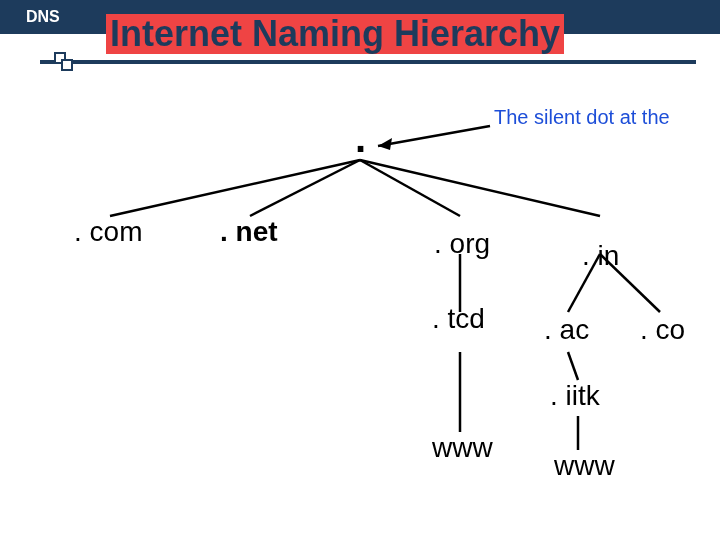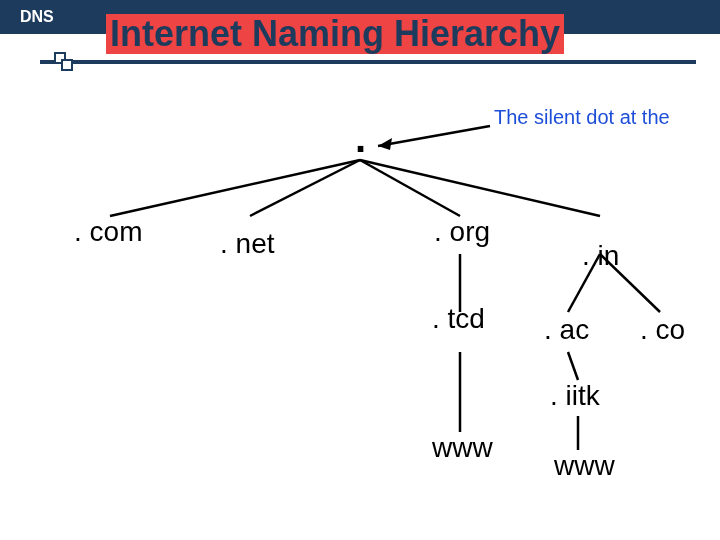"DNS" .header-bar { padding-left: 20px -> 26px }
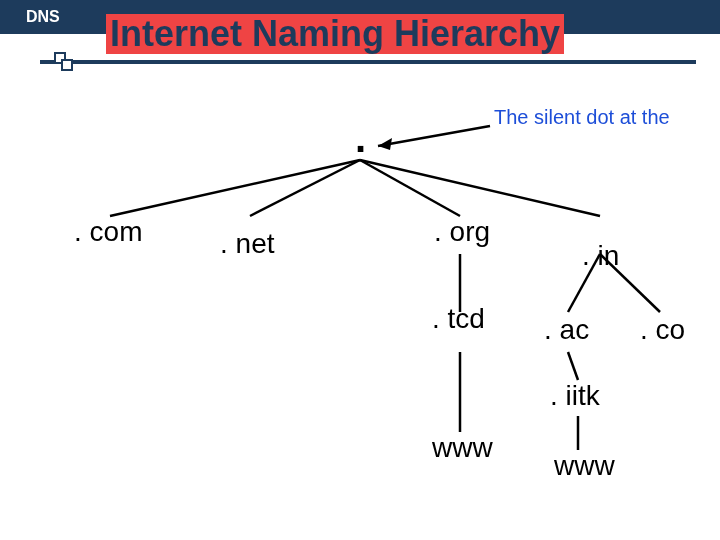". net" div.node { font-weight: none -> bold; top: 164px -> 152px }
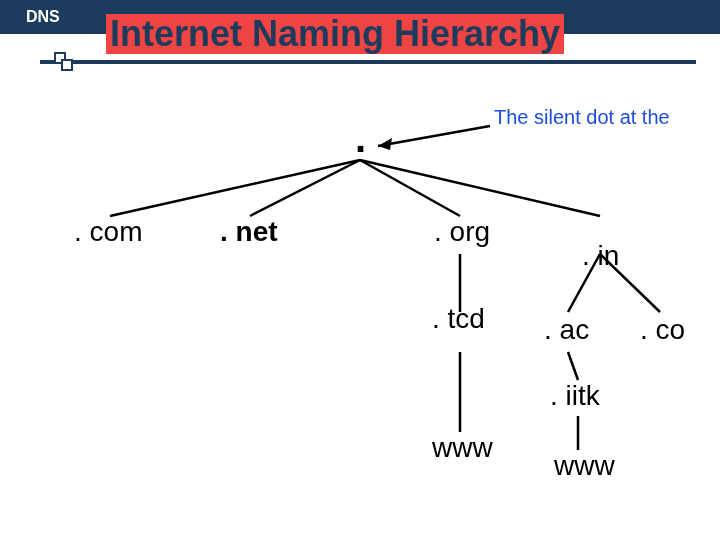". org" div.node { top: 152px -> 164px }
